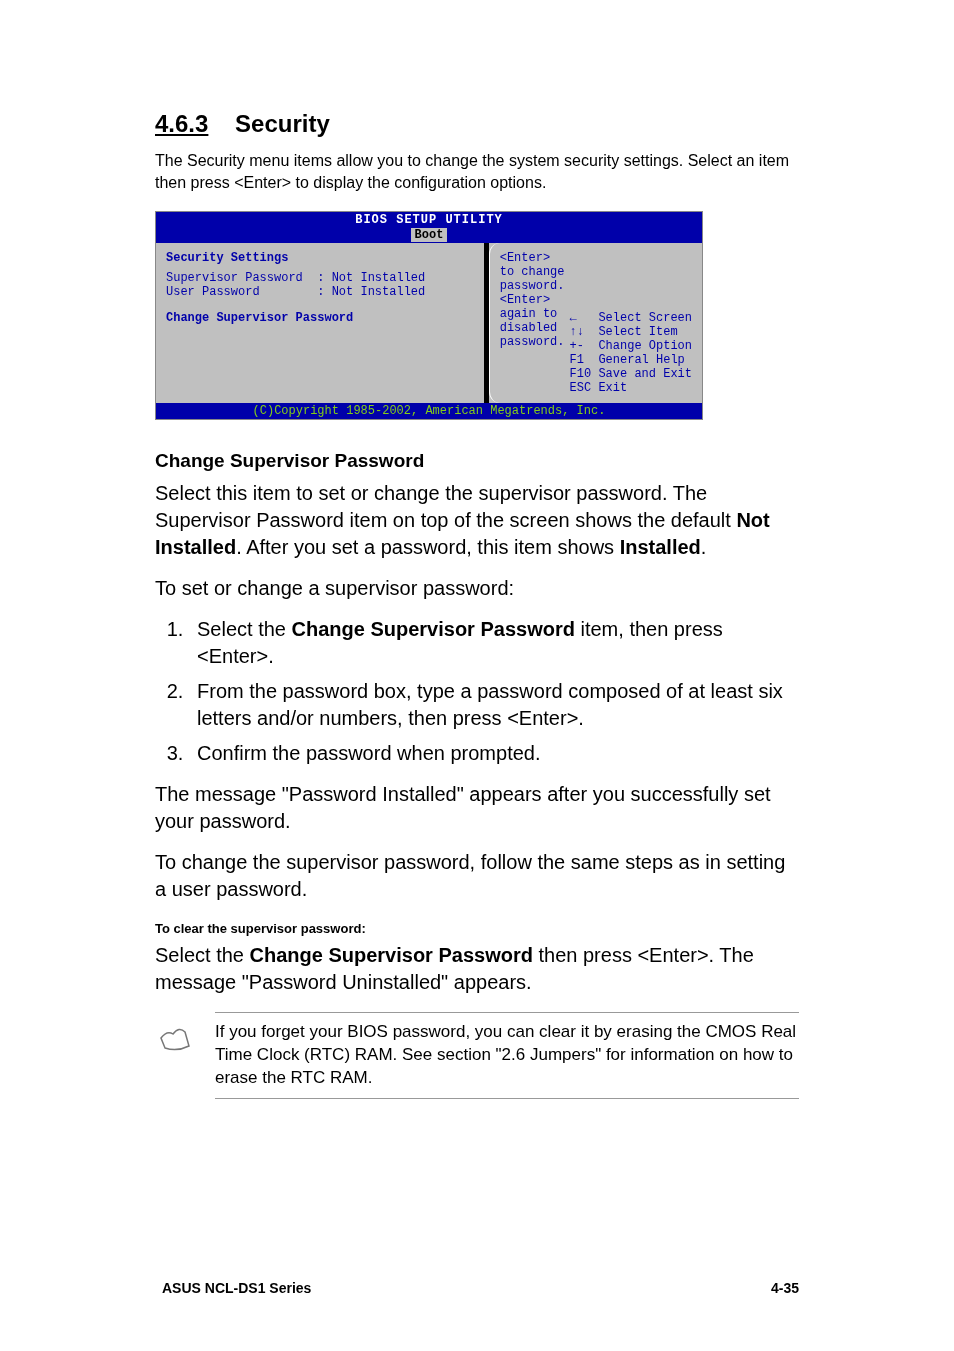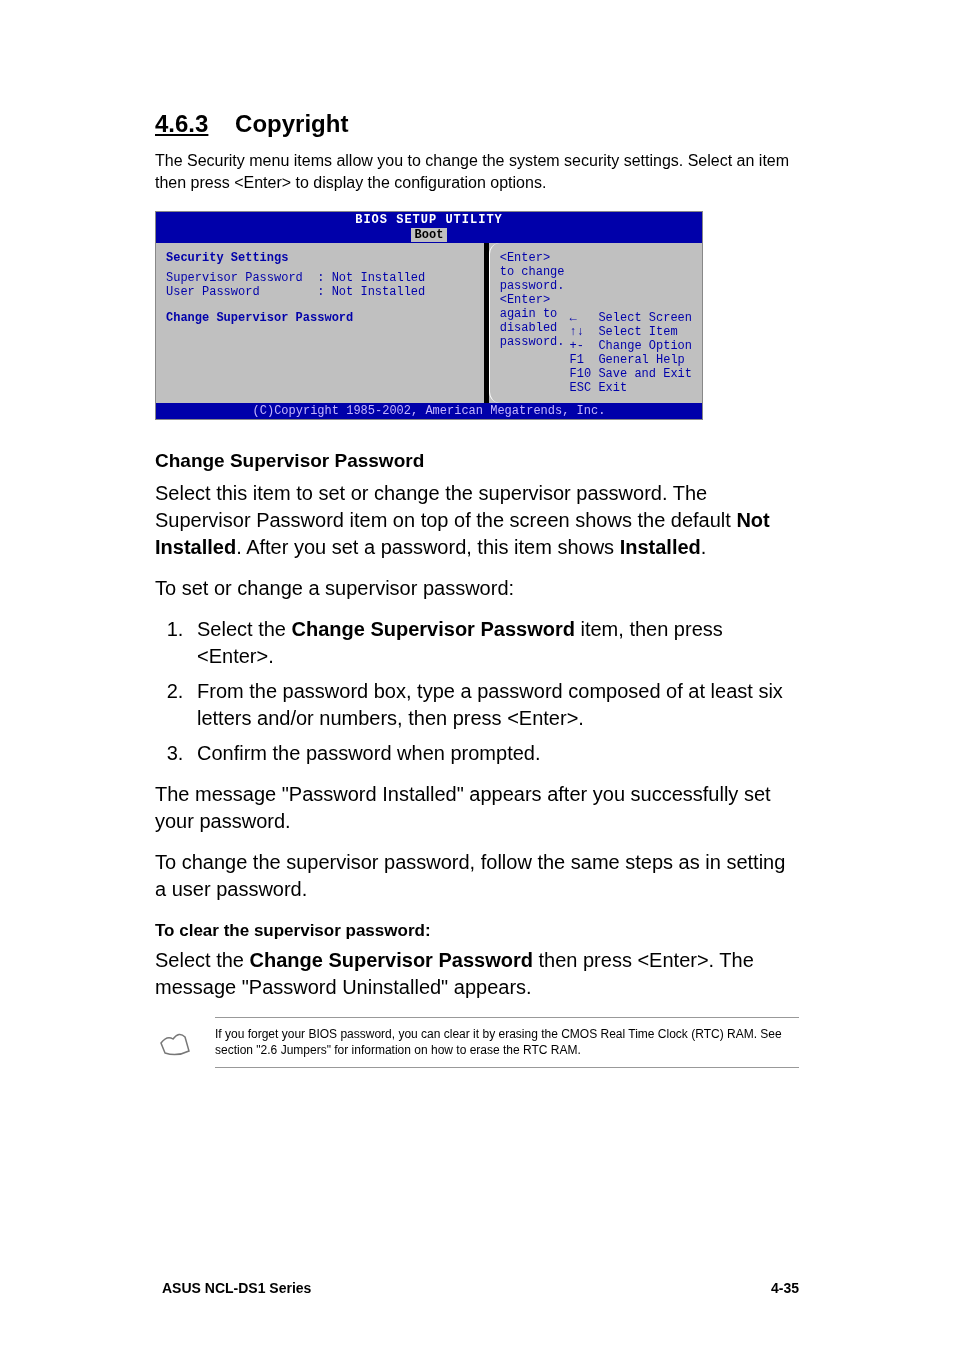"Copyright" span { text: Copyright -> Security }
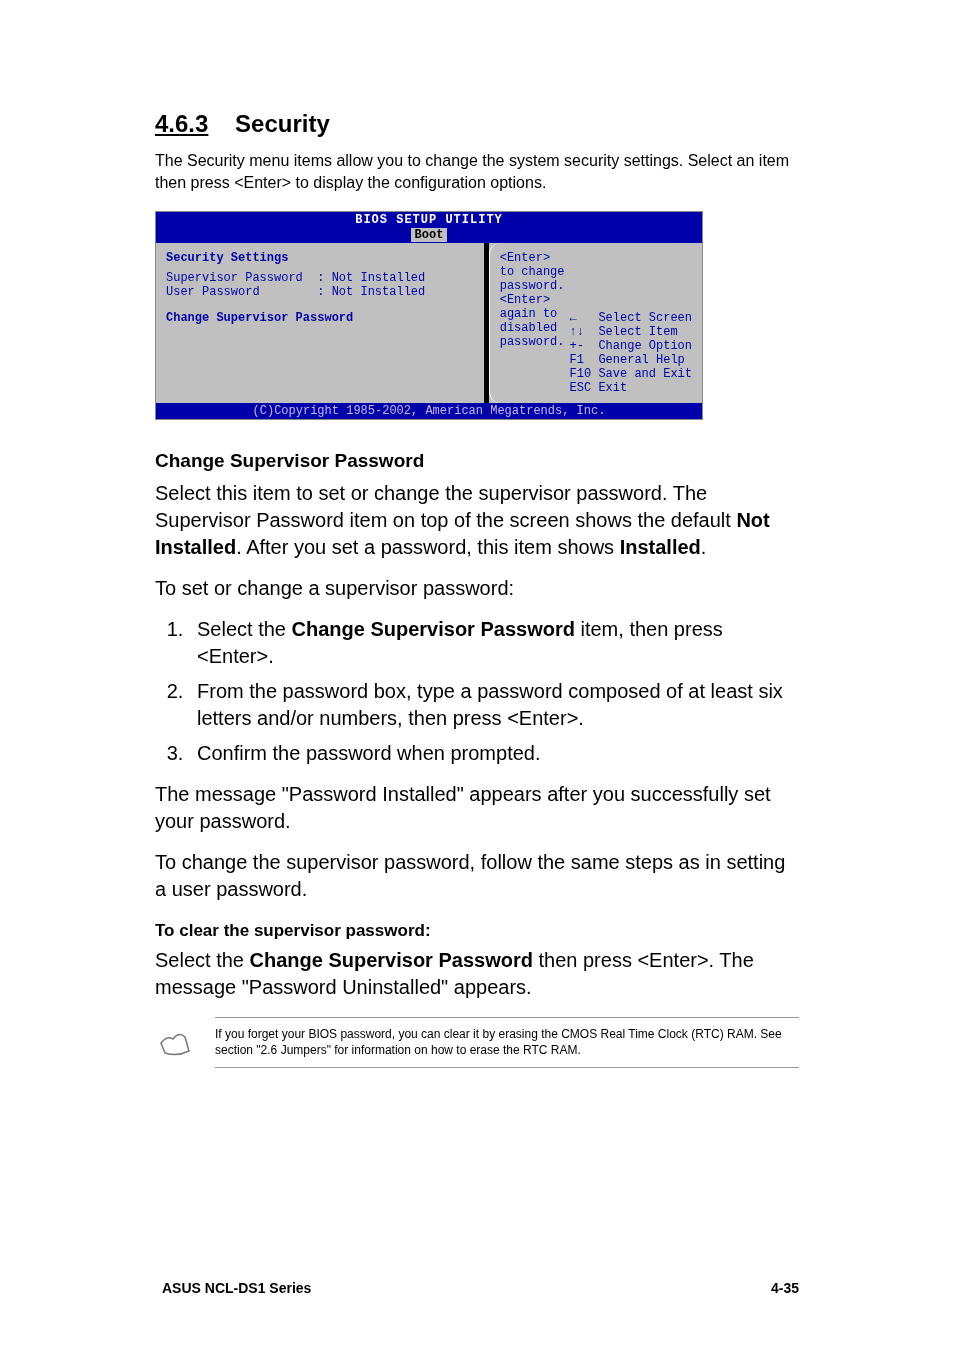"(C)Copyright 1985-2002, American" .bios-footer { color: #c4b5fd -> #84cc16 }
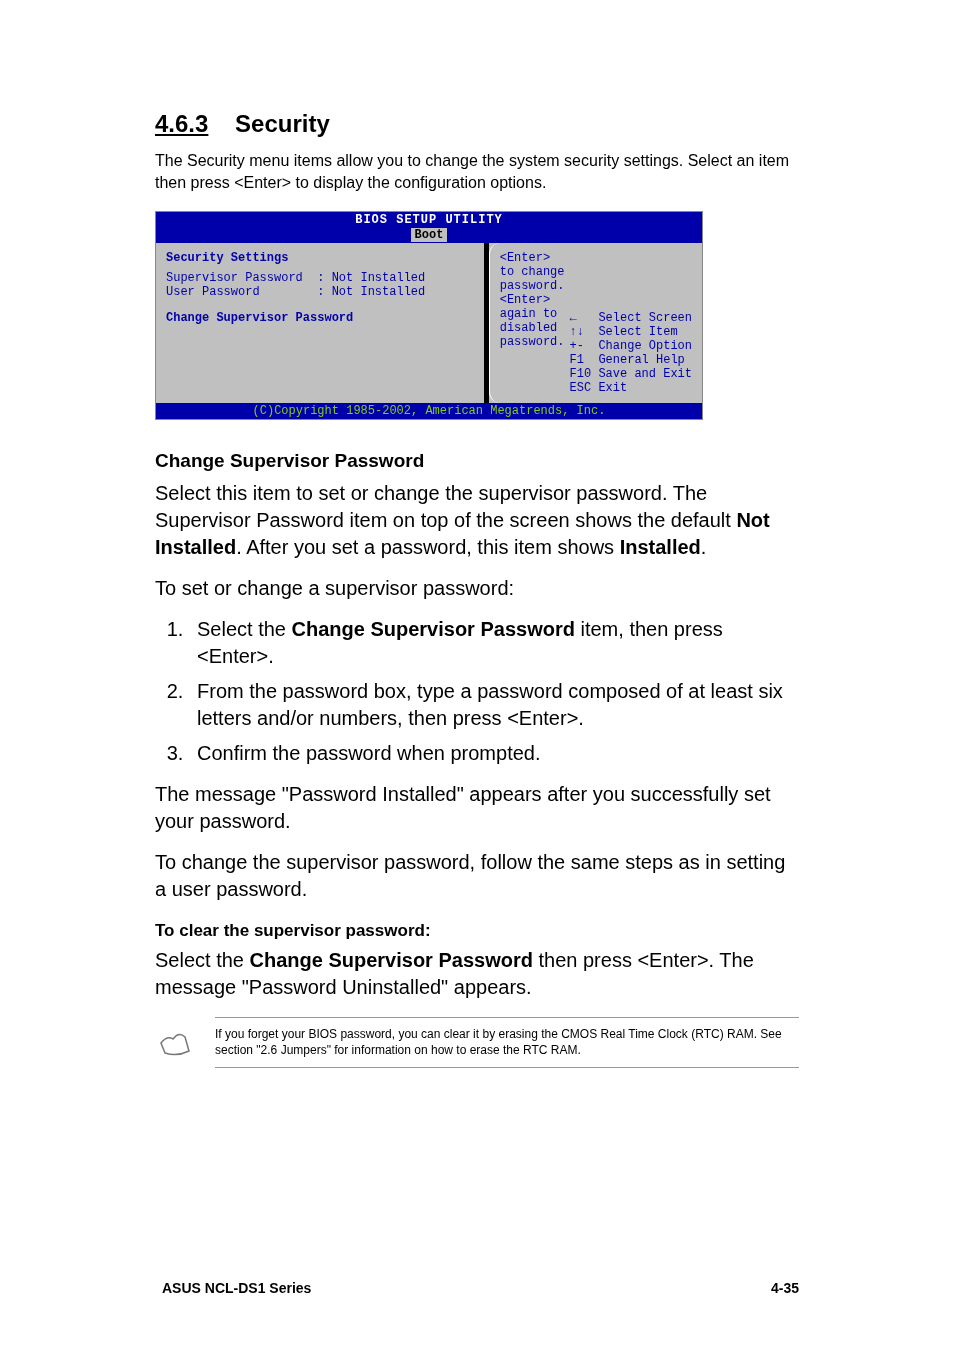"To clear the supervisor password:" .sub-heading2 { font-size: 17px -> 13px }
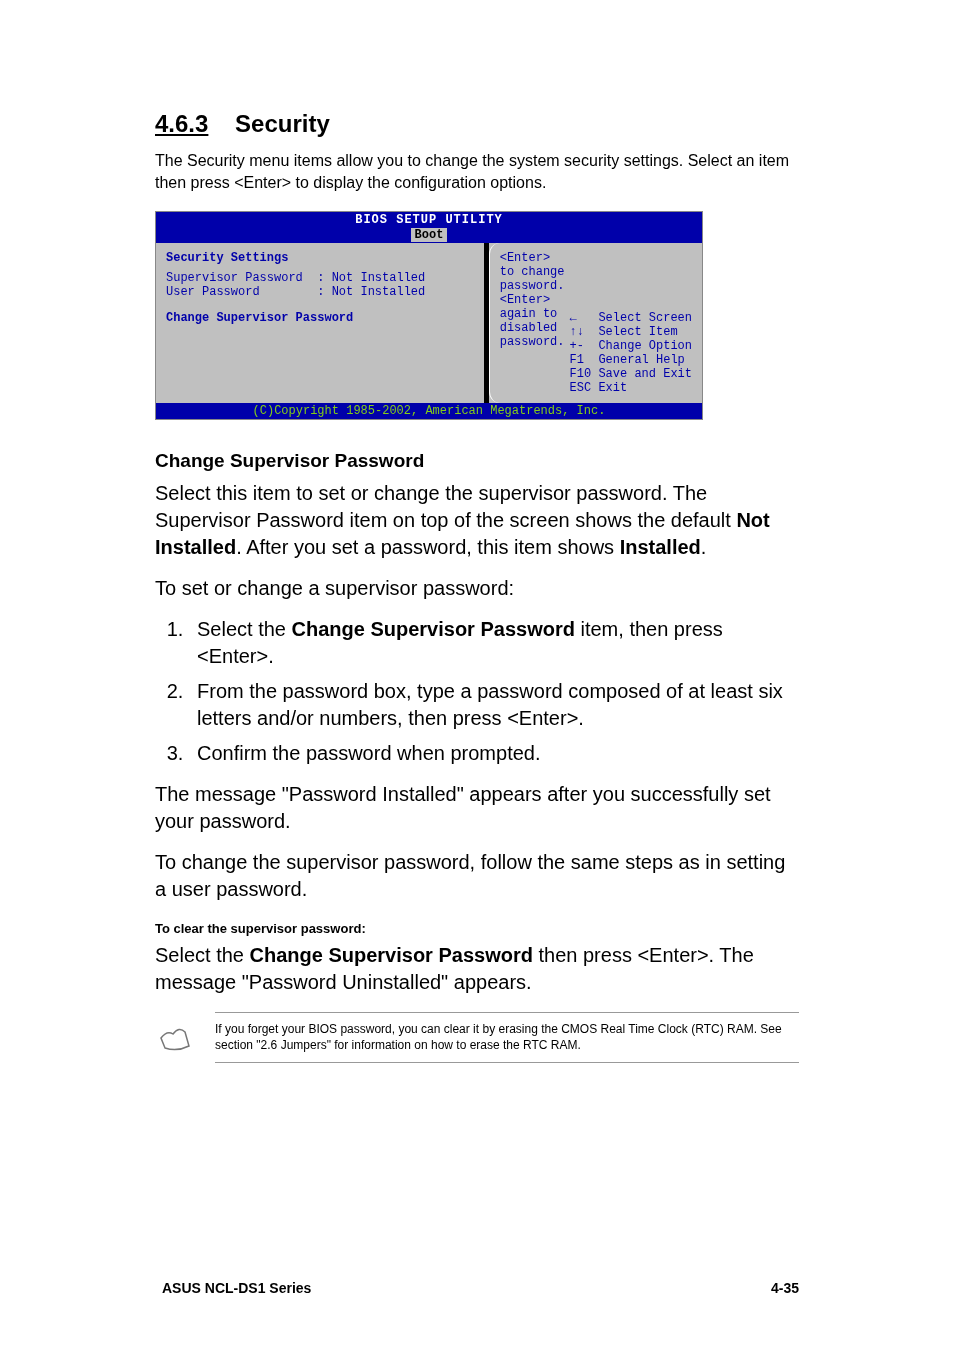"If you forget your BIOS" .note-text { font-size: 12px -> 17px }
